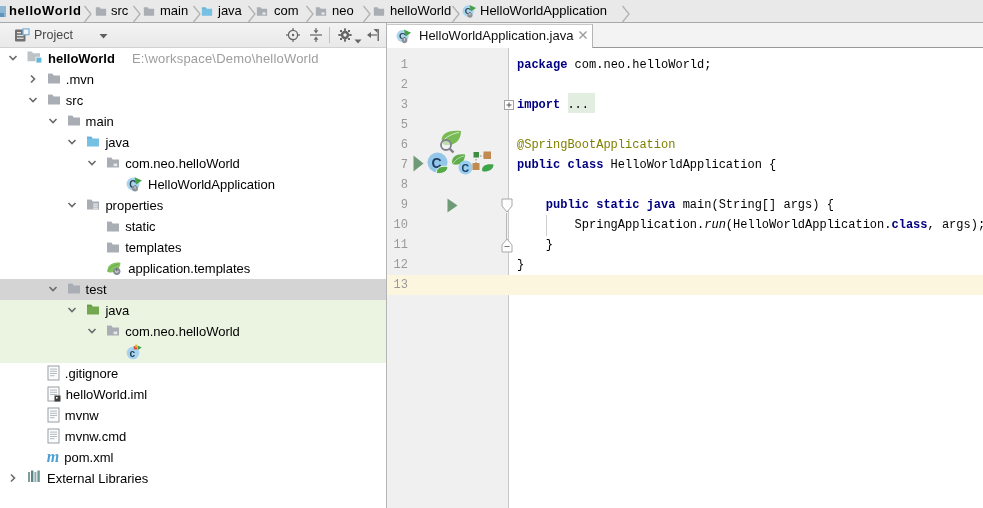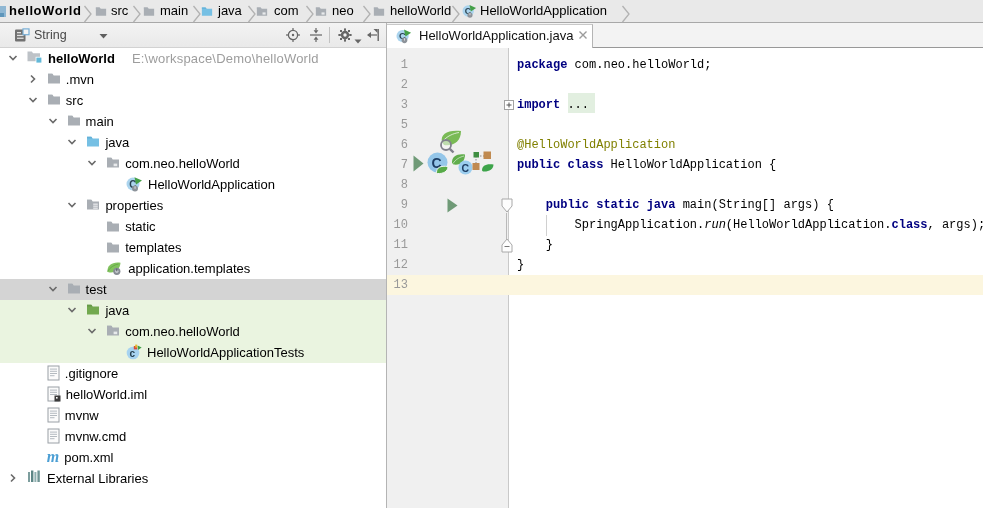"String" span { text: String -> Project }
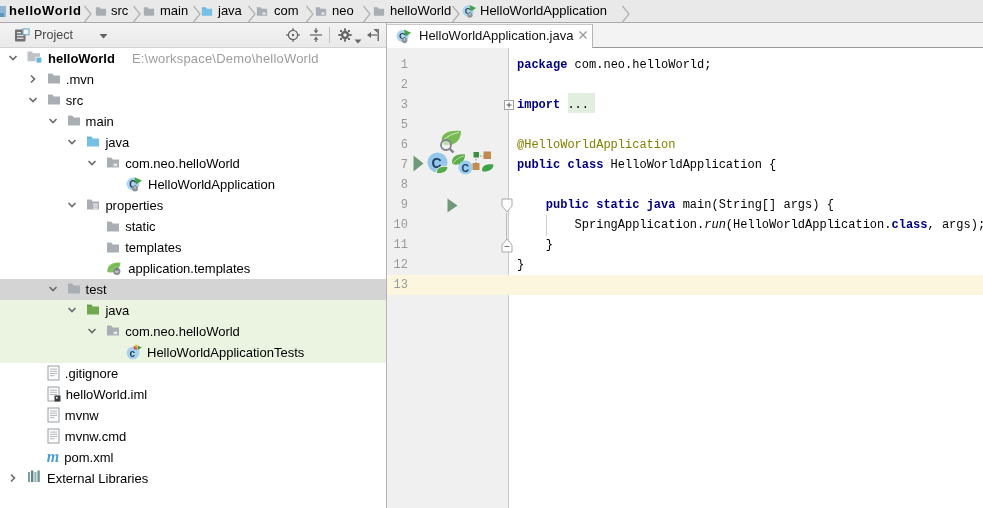"@HelloWorldApplication" span { text: @HelloWorldApplication -> @SpringBootApplication }
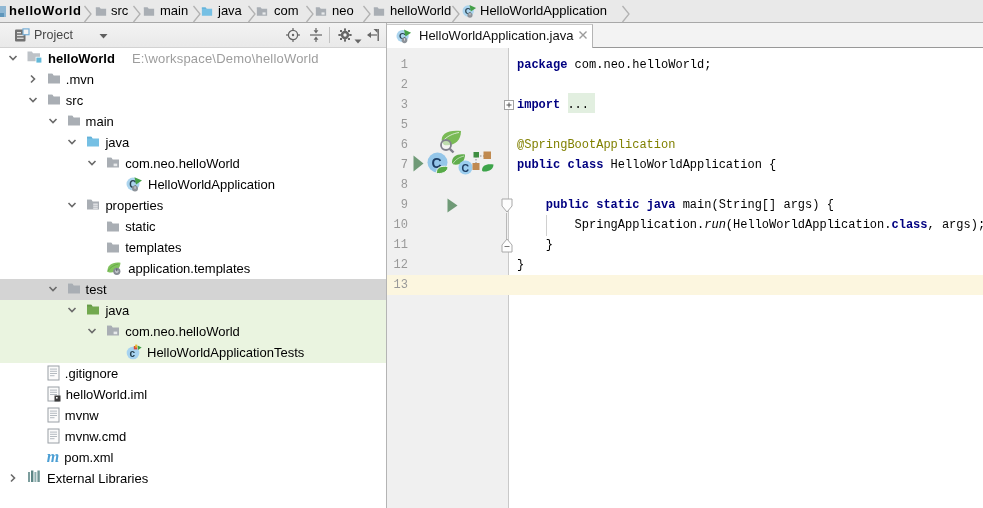"HelloWorldApplicationTests" span.lbl { html: <span>HelloWorldApplicationTests</span> -> none }
